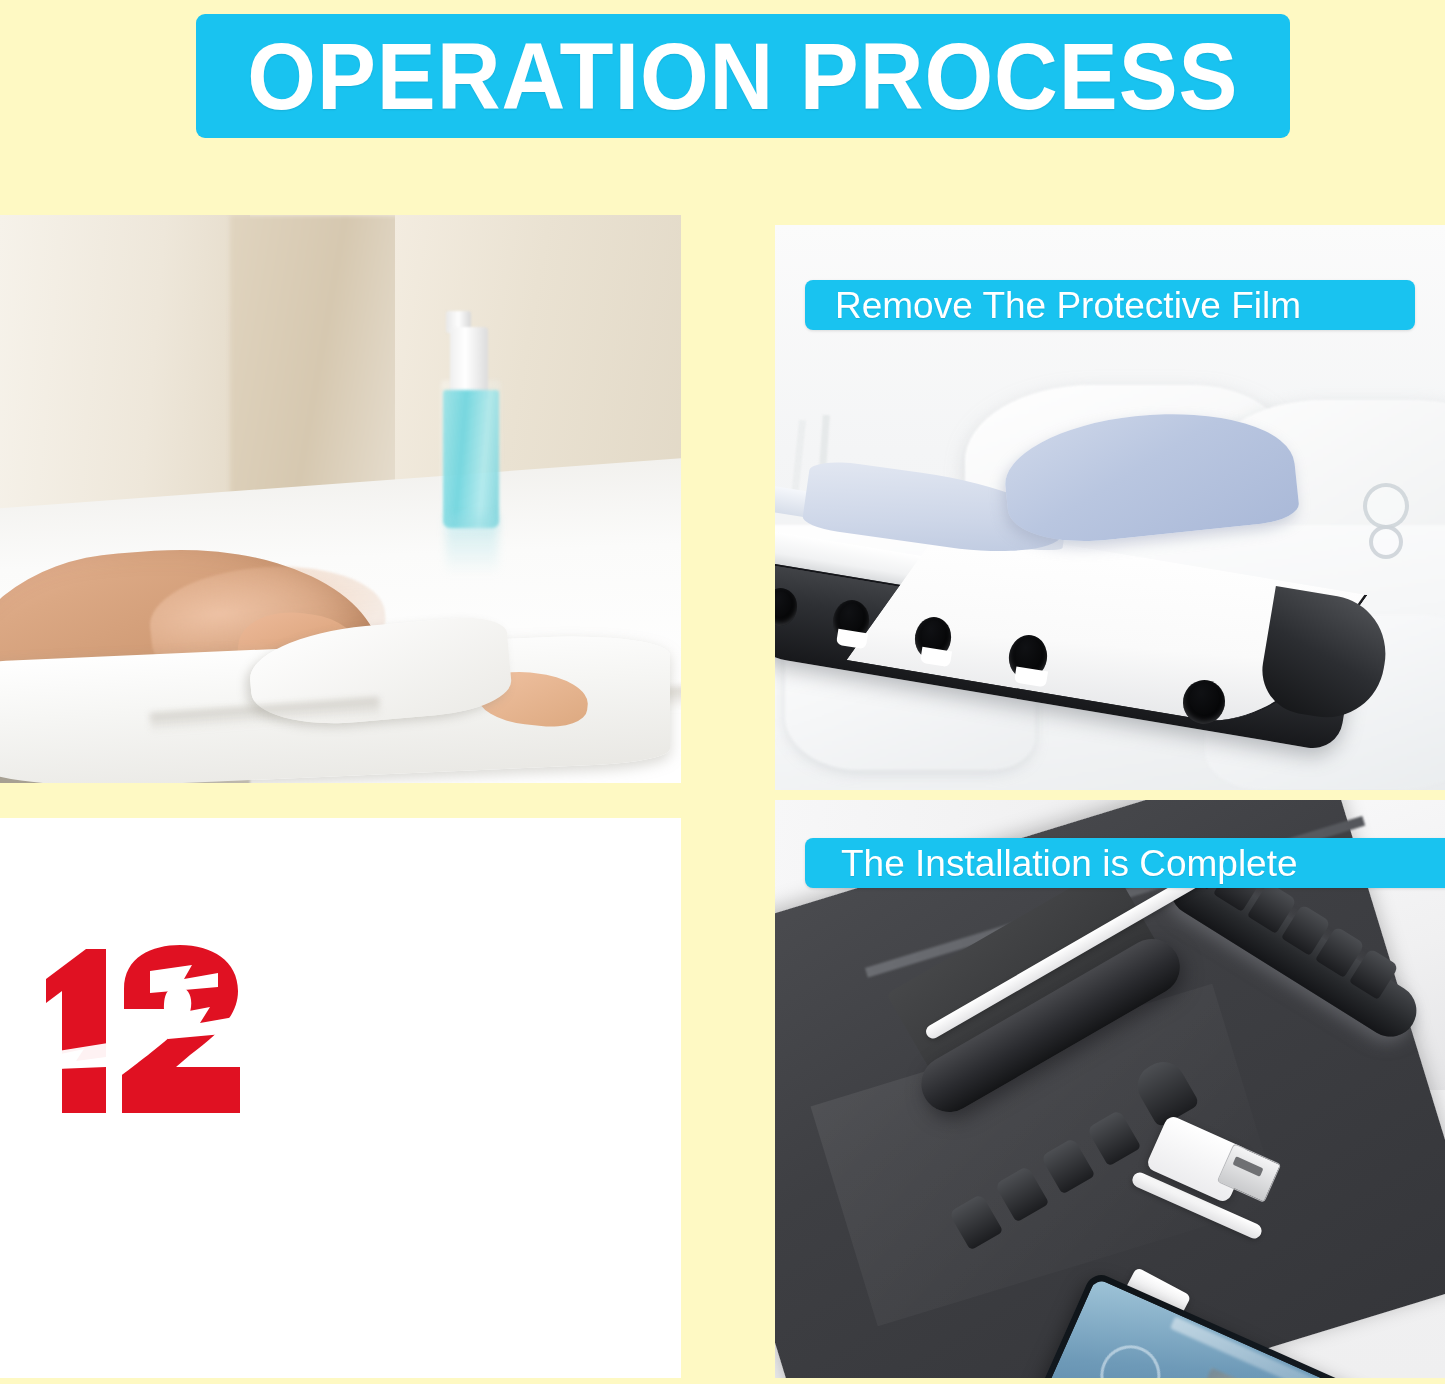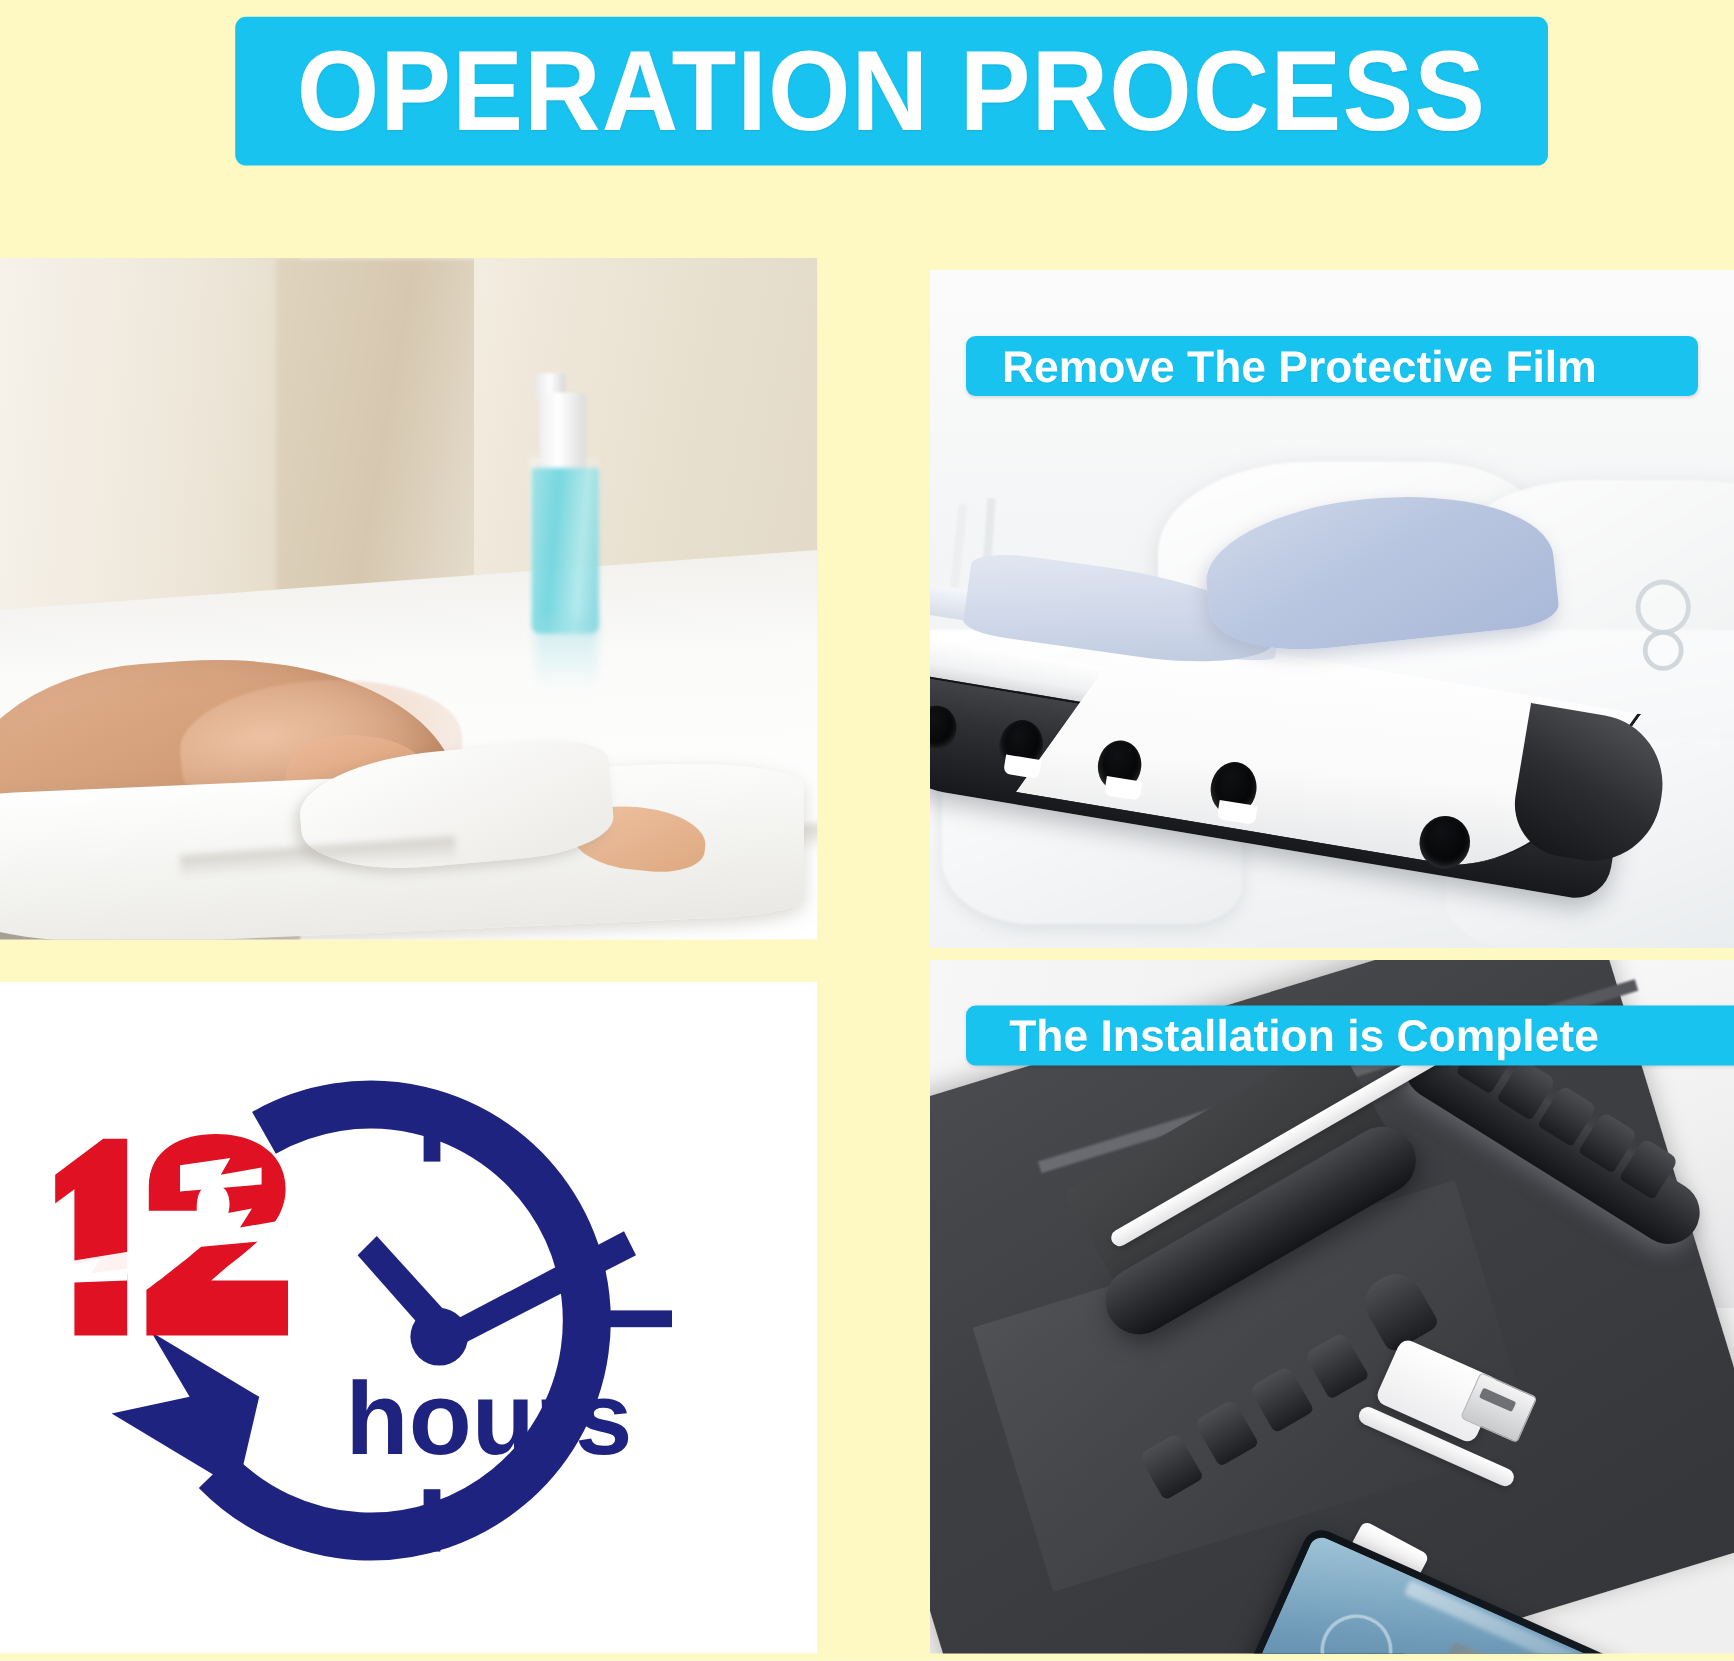"Remove The Protective Film" .caption-text { font-weight: 700 -> 400 }
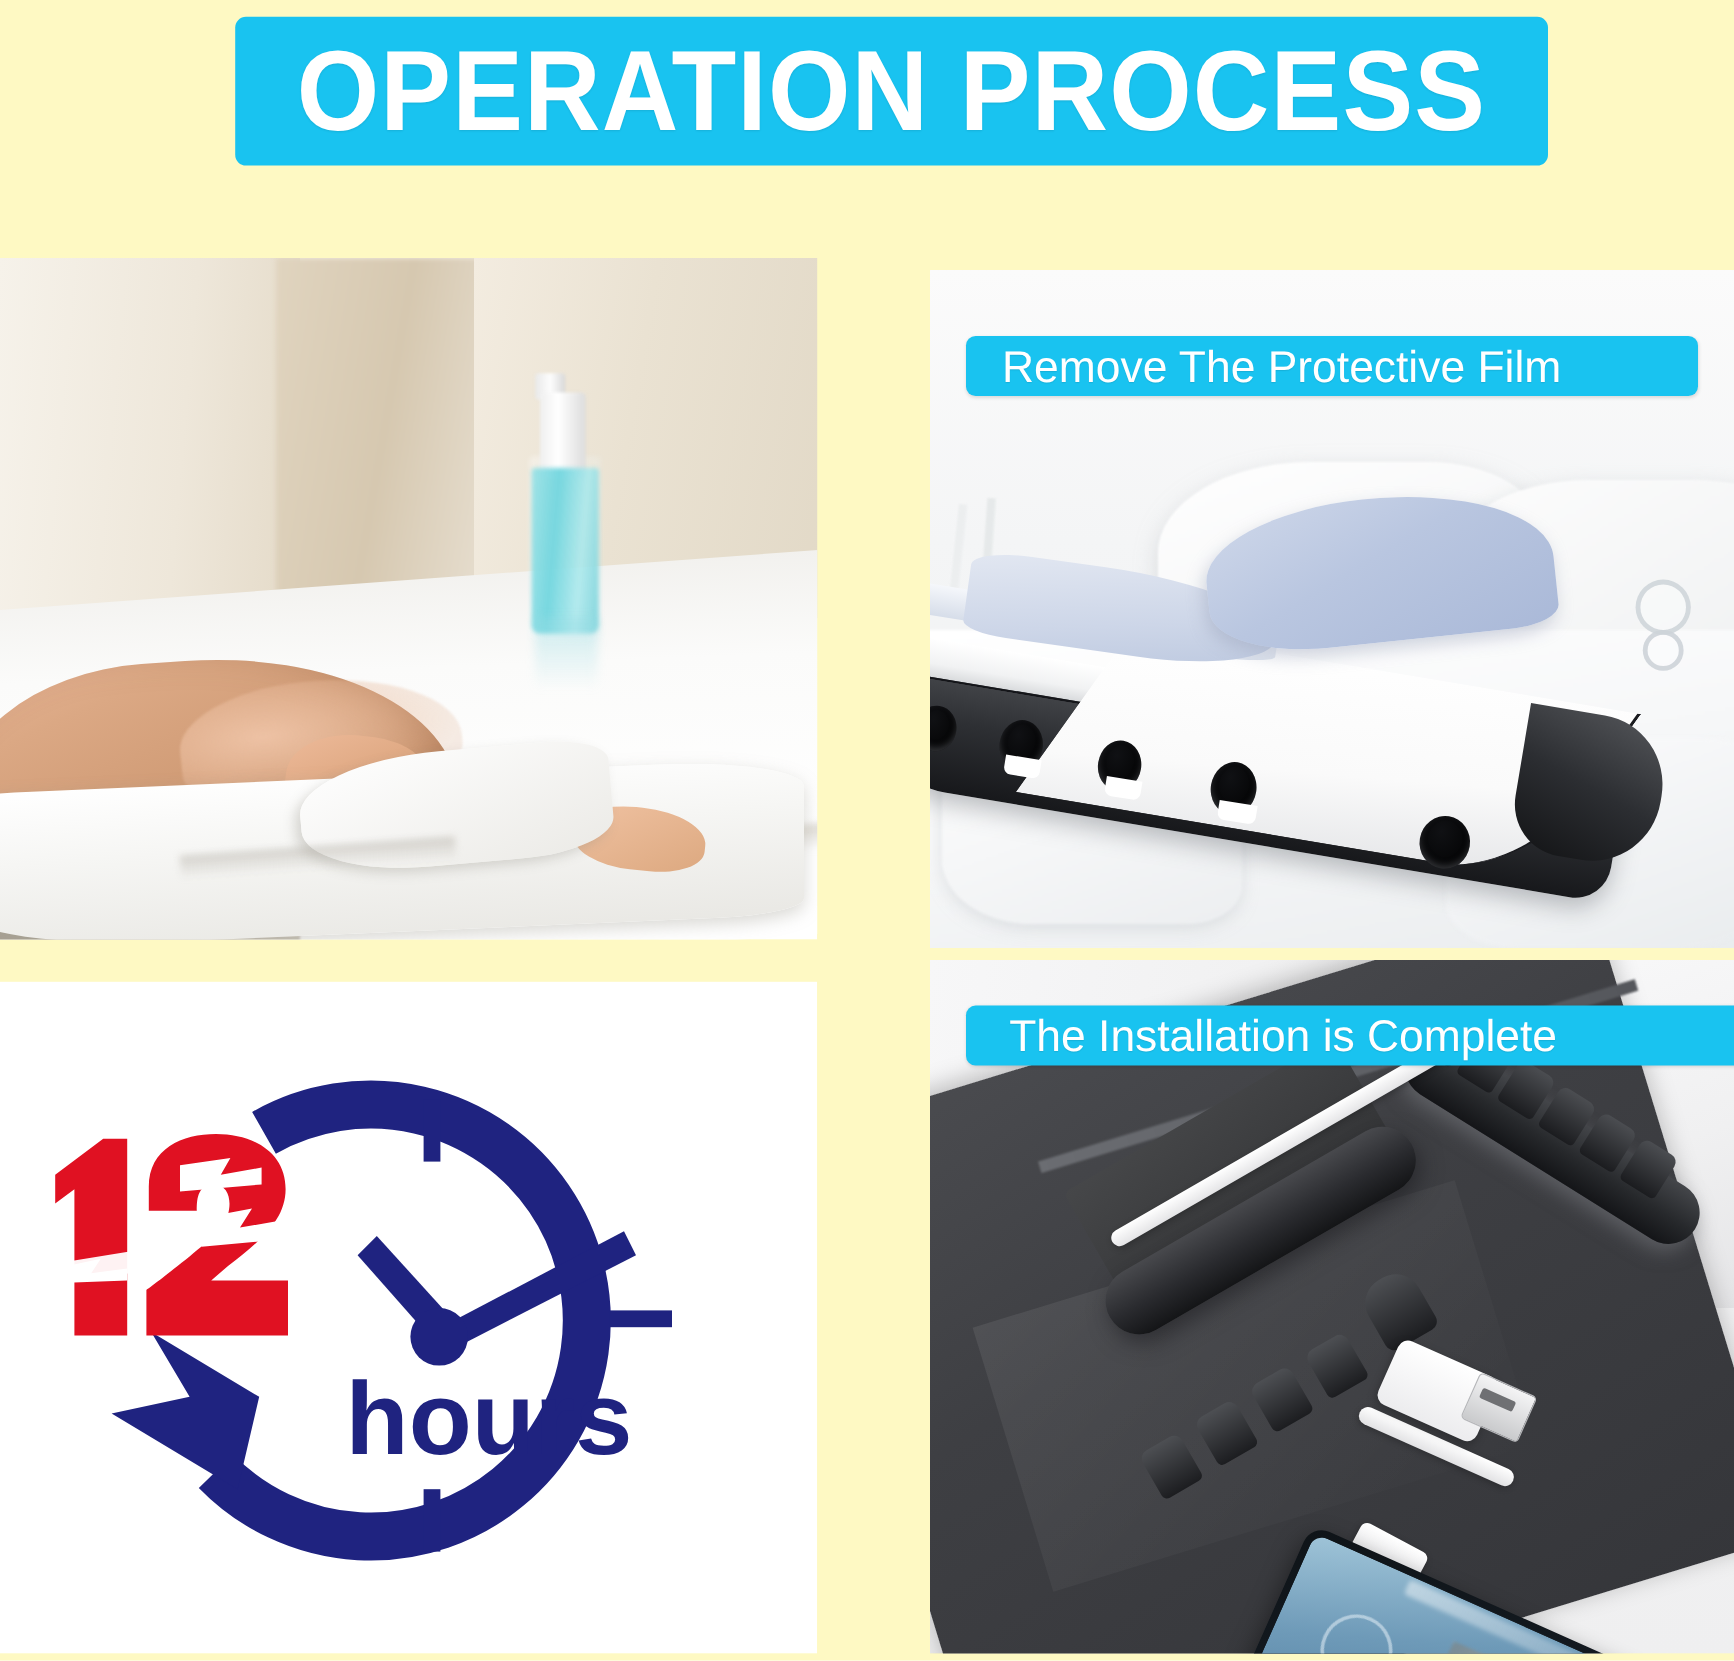"hours" div.p3-clock-wrap { html: <div> <svg> <g> <path></path> <path></path> </g> <g> <rect></rect> <rect></rect> <rect></rect> </g> <g> <path></path> <path></path> <circle></circle> </g> <text>hours</text> </svg> </div> -> none }
